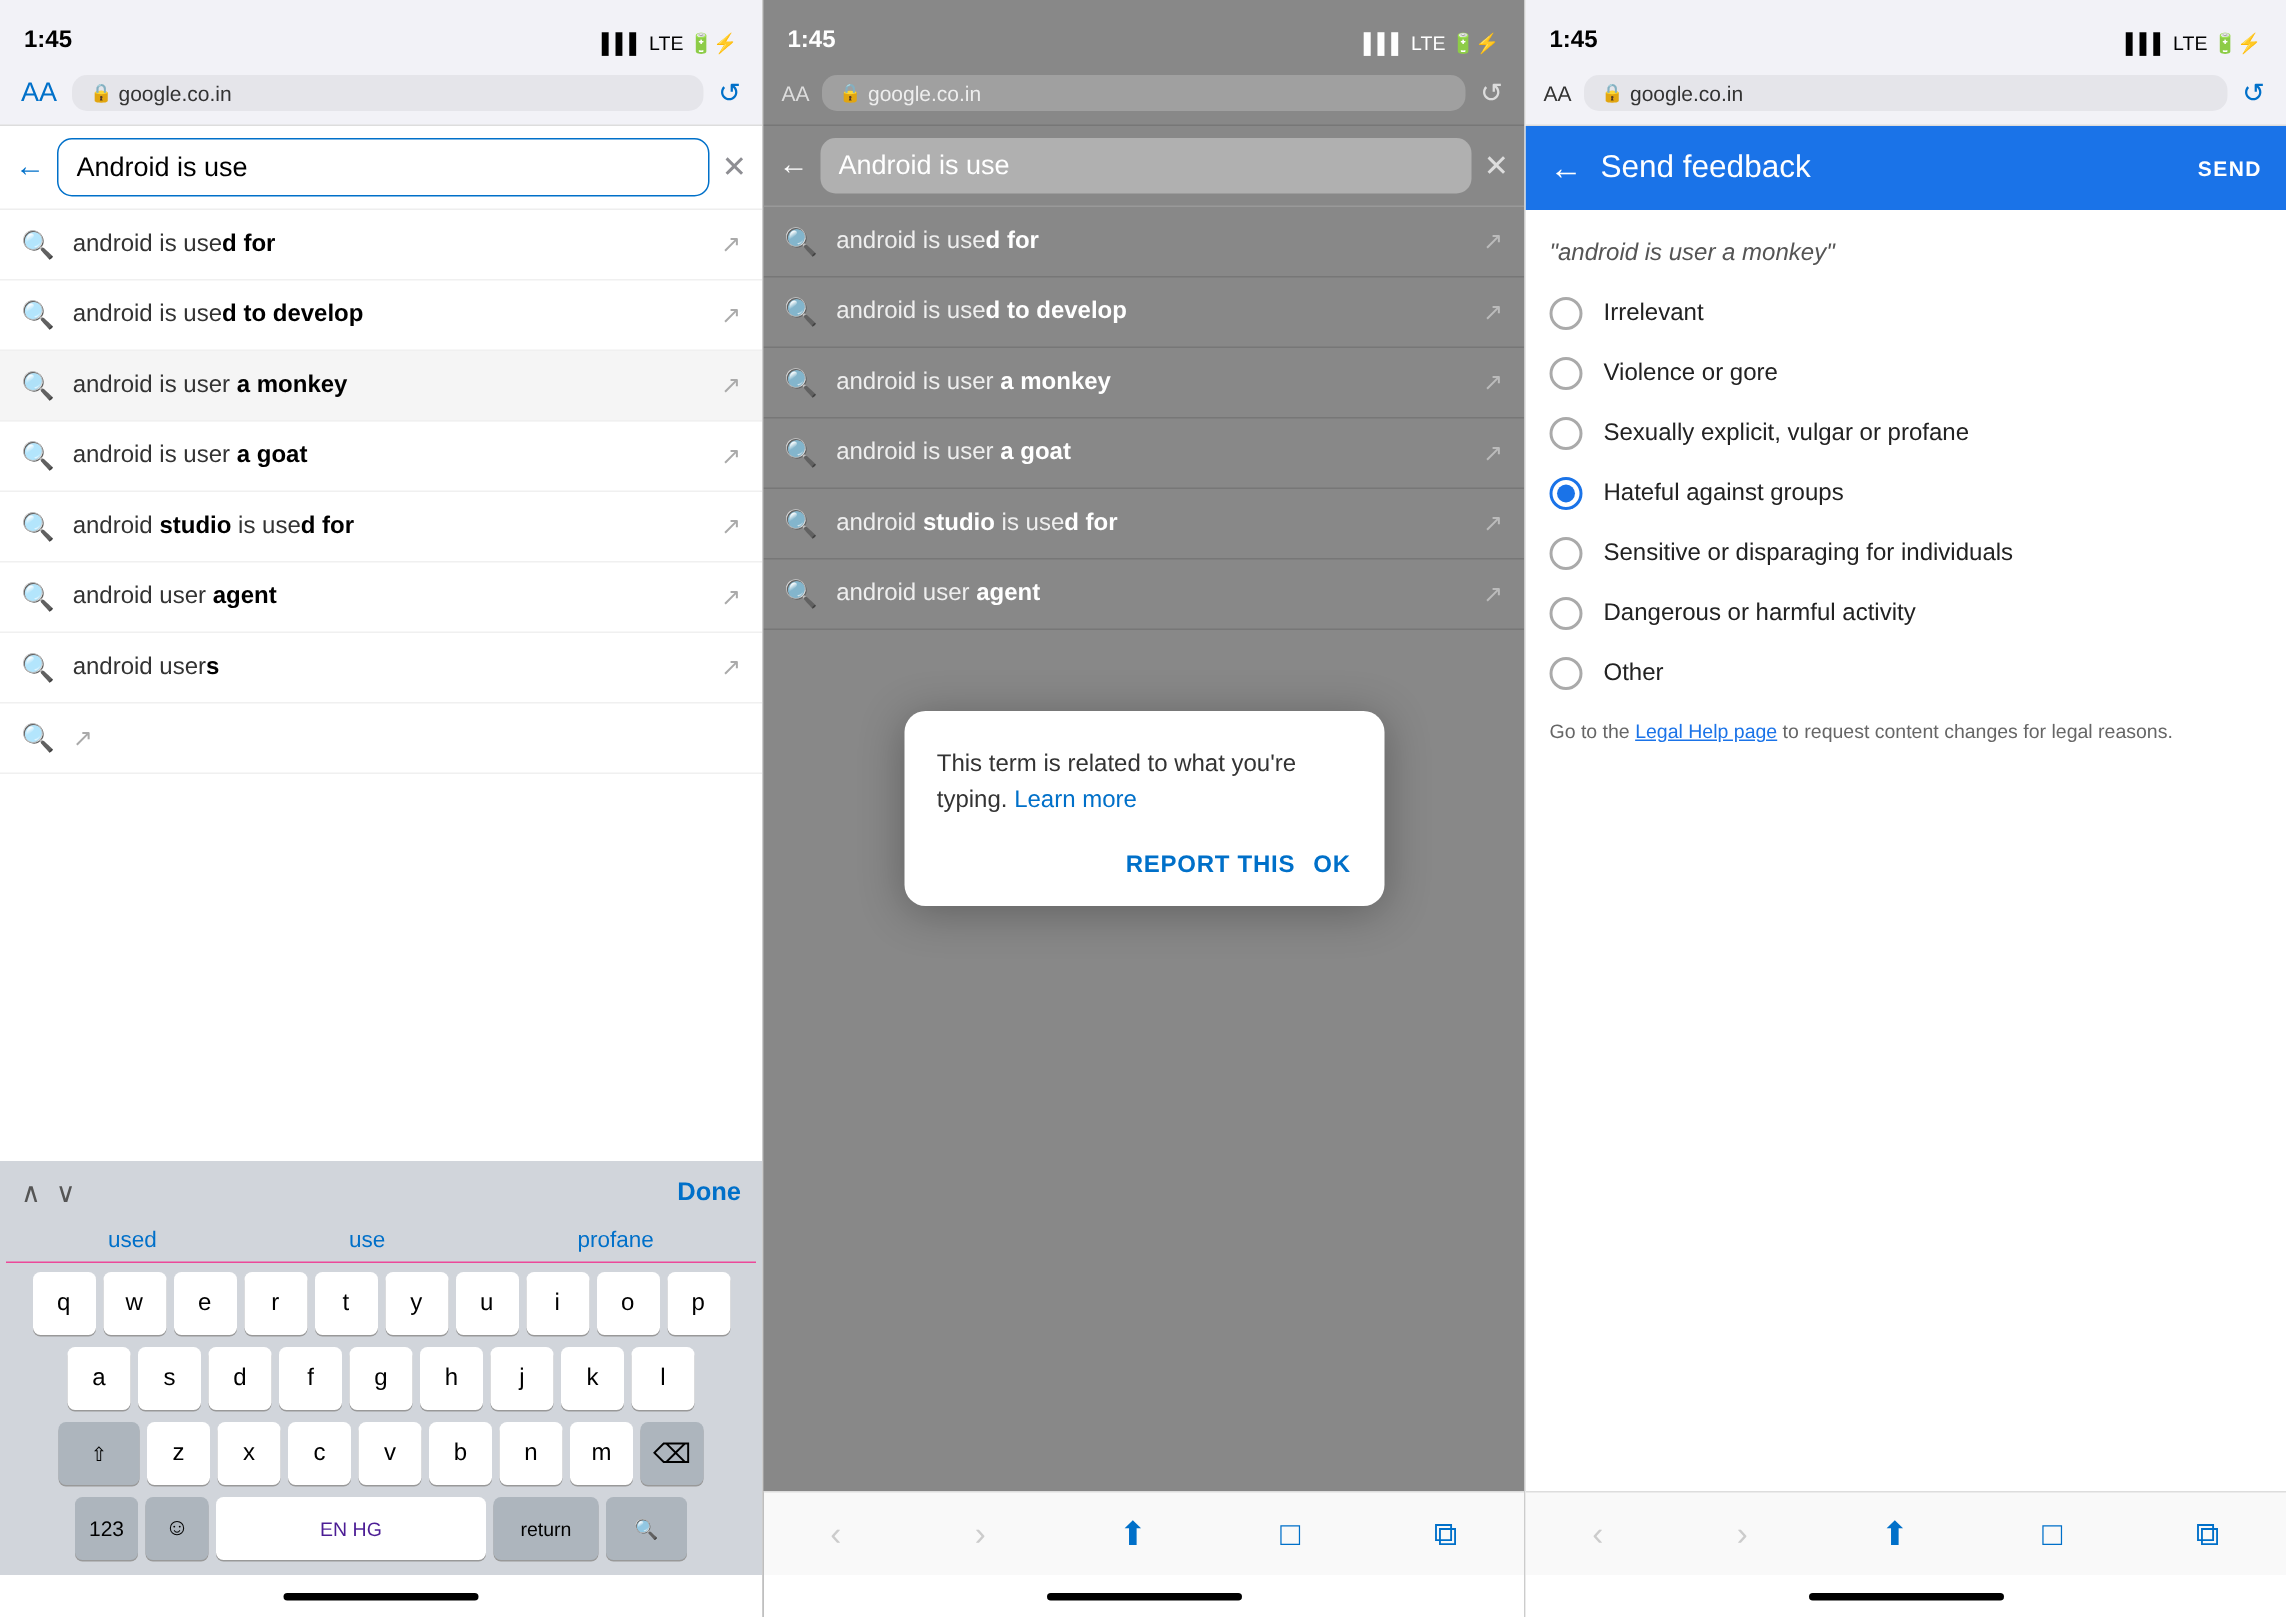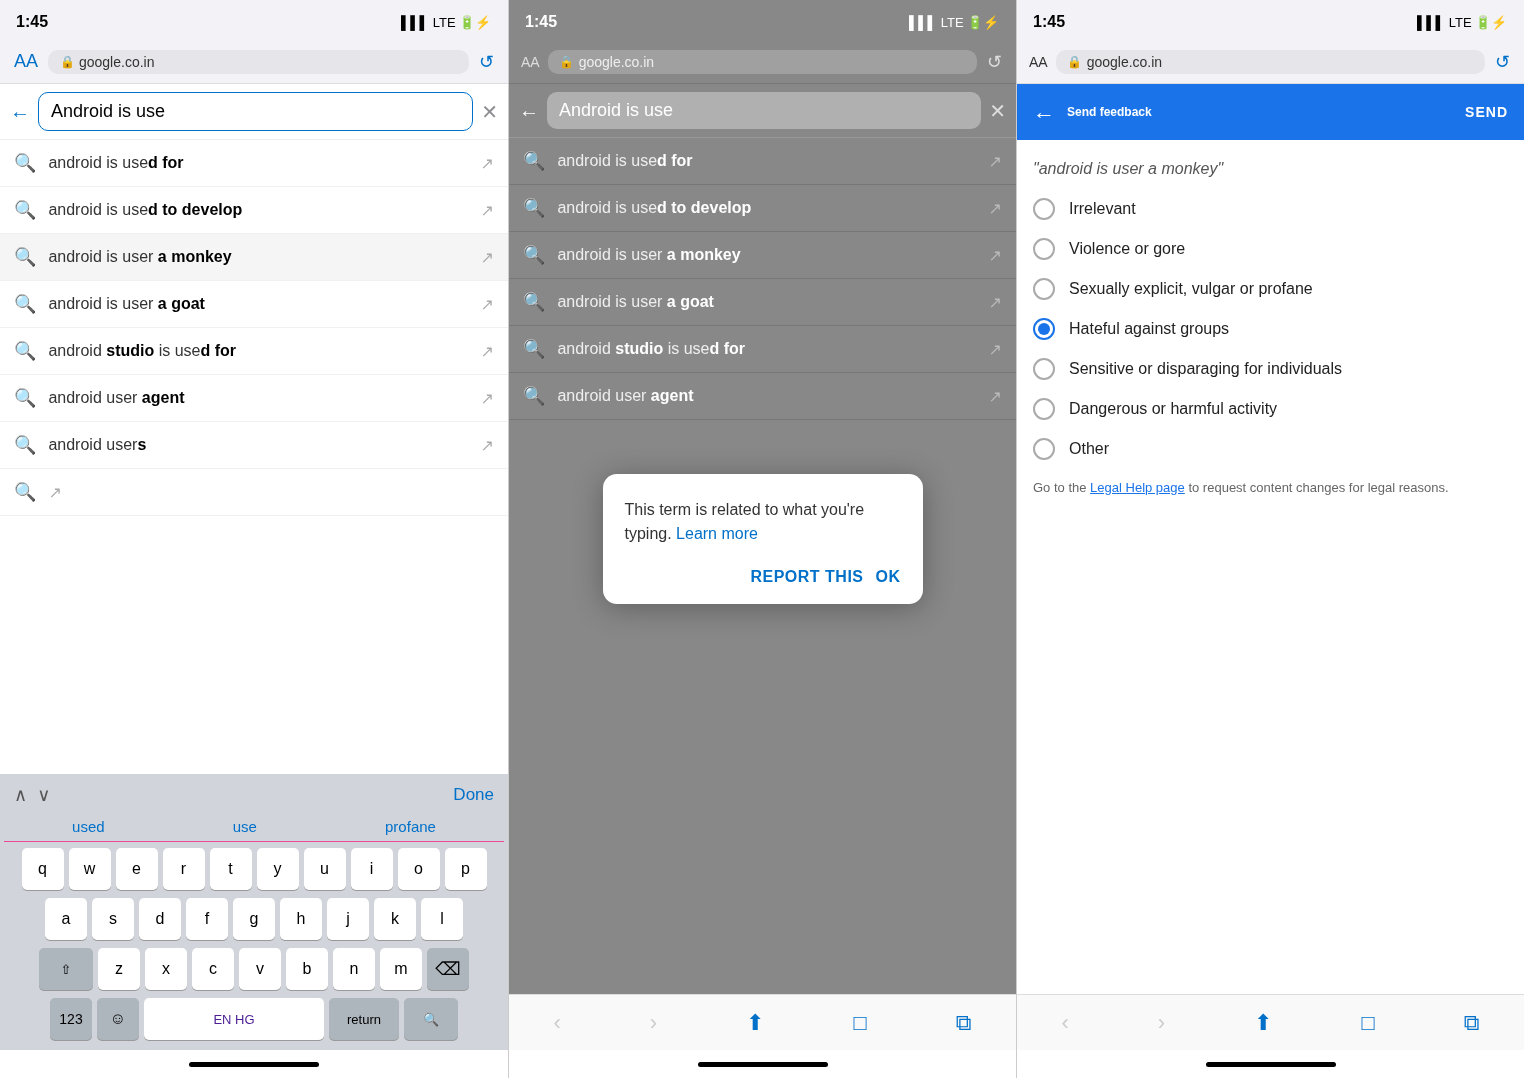"1:45" .status-bar { align-items: center -> flex-end }
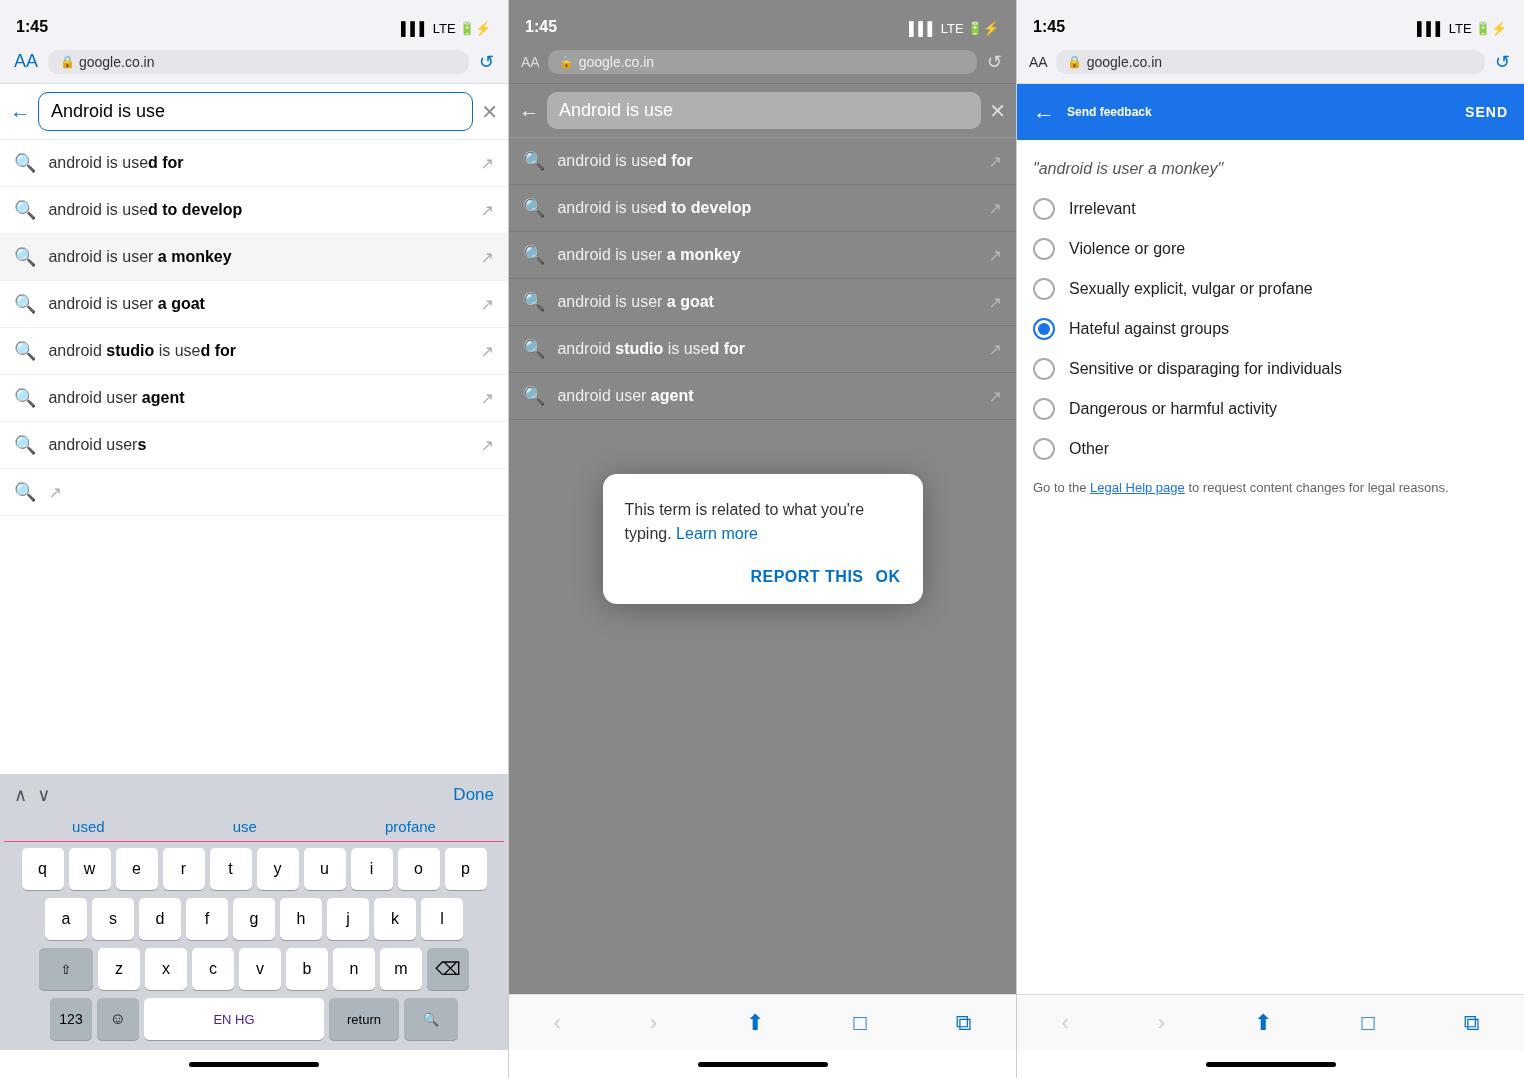"Send feedback" .feedback-title { font-size: 12px -> 21px; font-weight: 700 -> 400 }
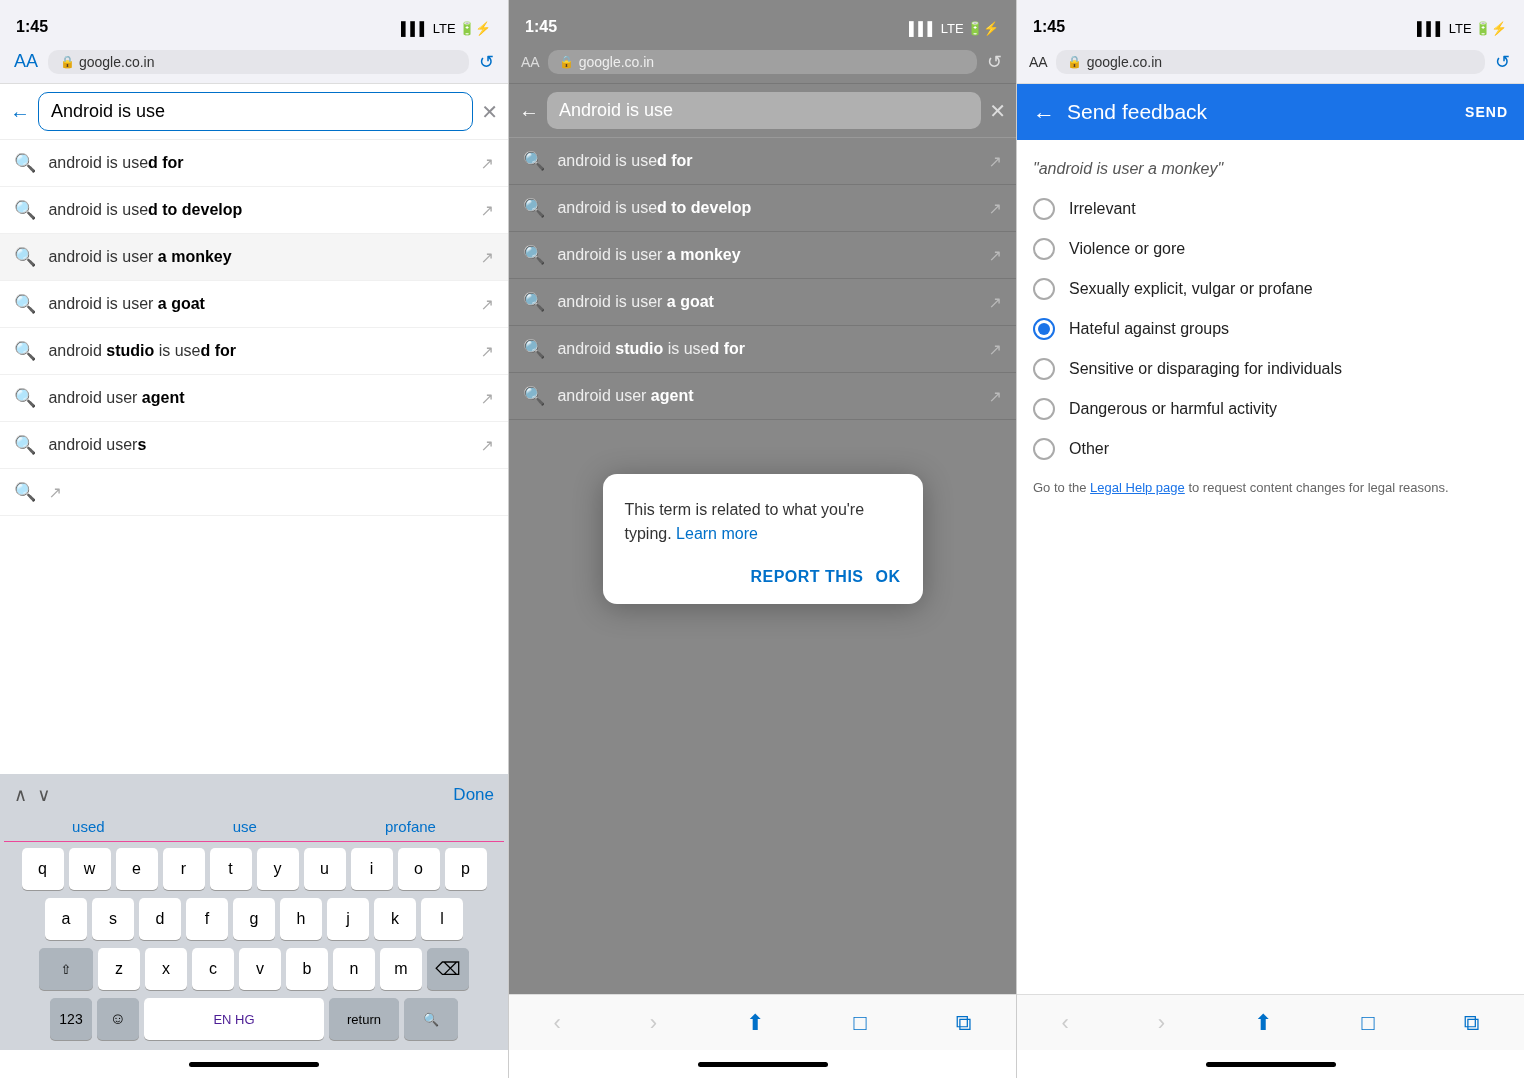"Done" .keyboard-toolbar-done { font-weight: 400 -> 700 }
